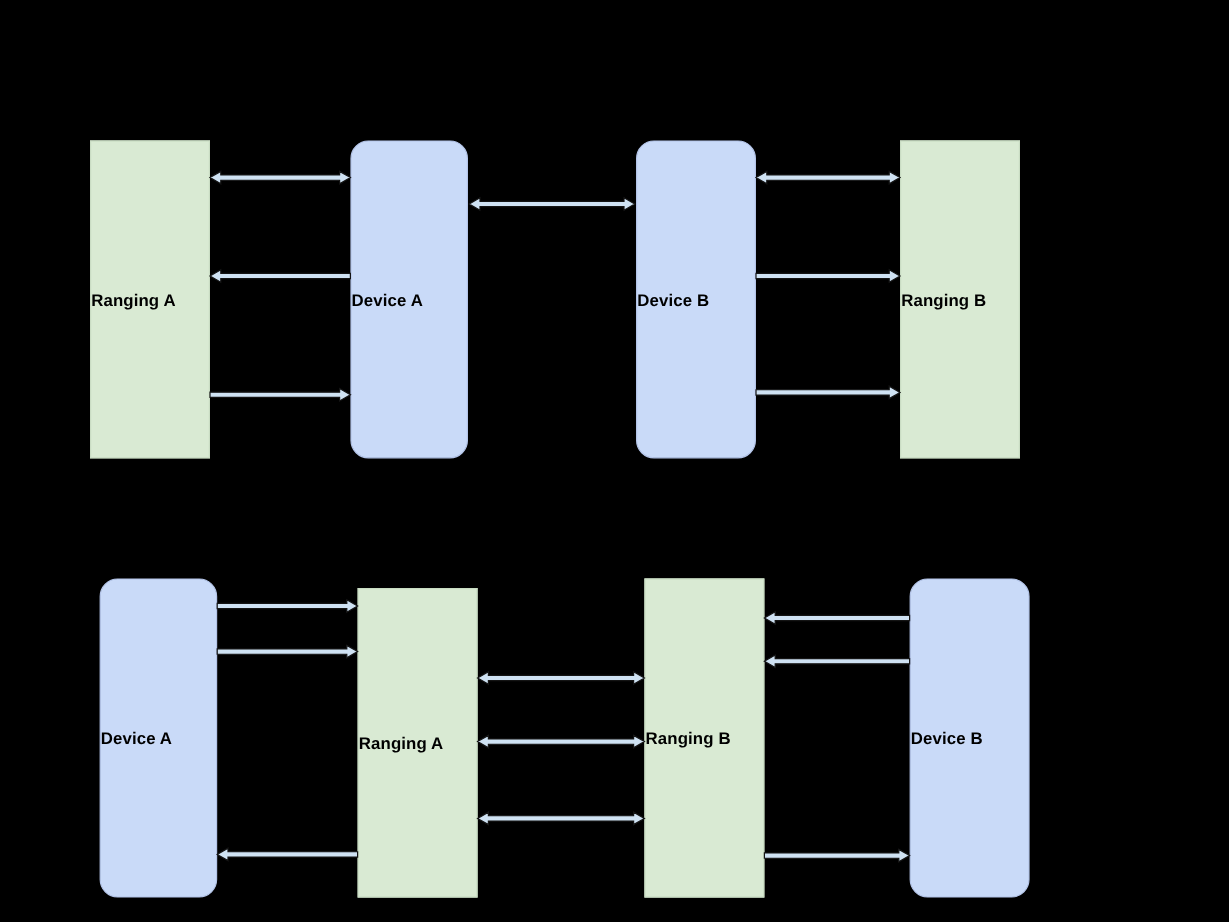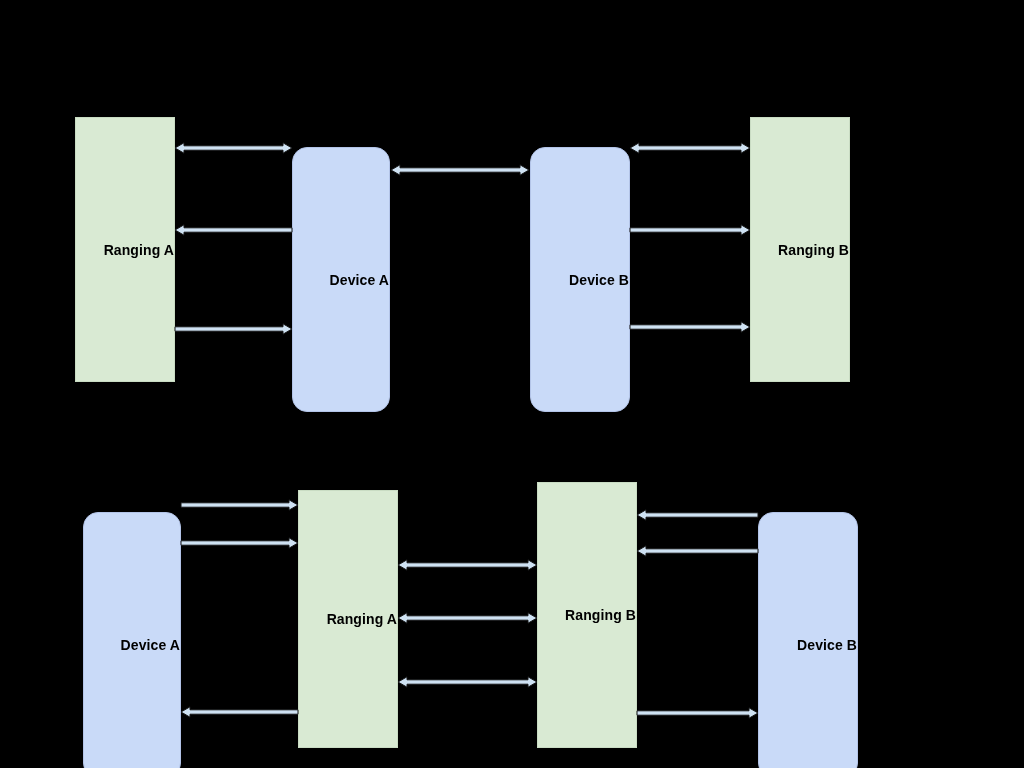"Ranging A" .node { justify-content: flex-end -> flex-start }
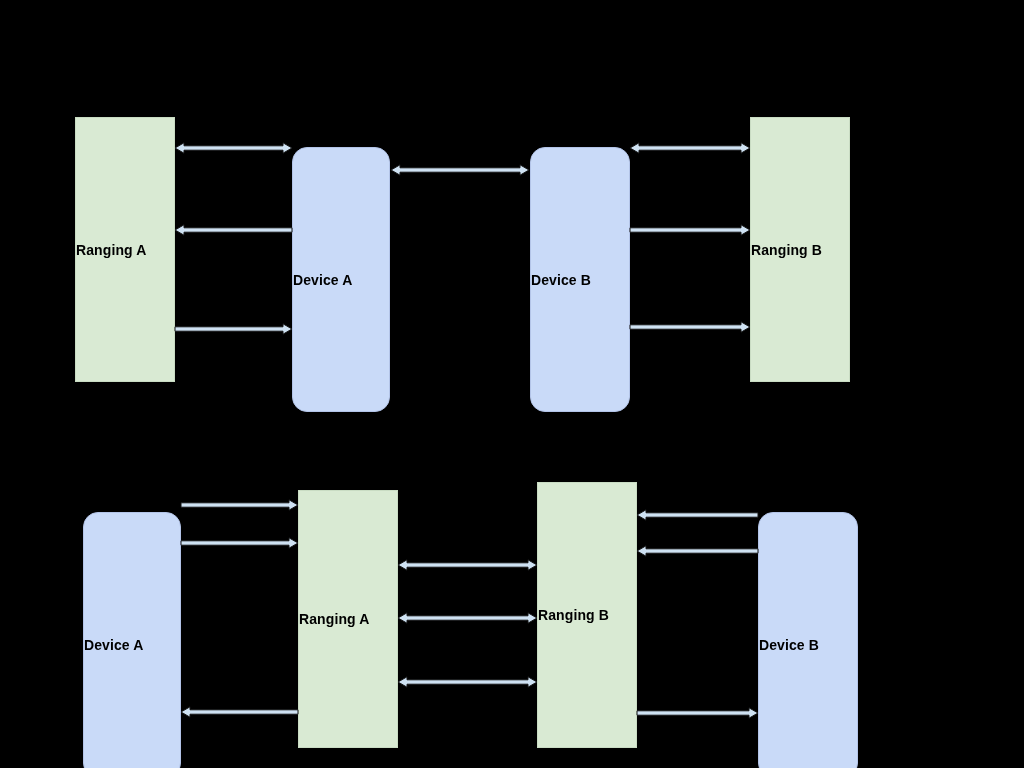"Device A" .node.device { margin-top: 30px -> none }
